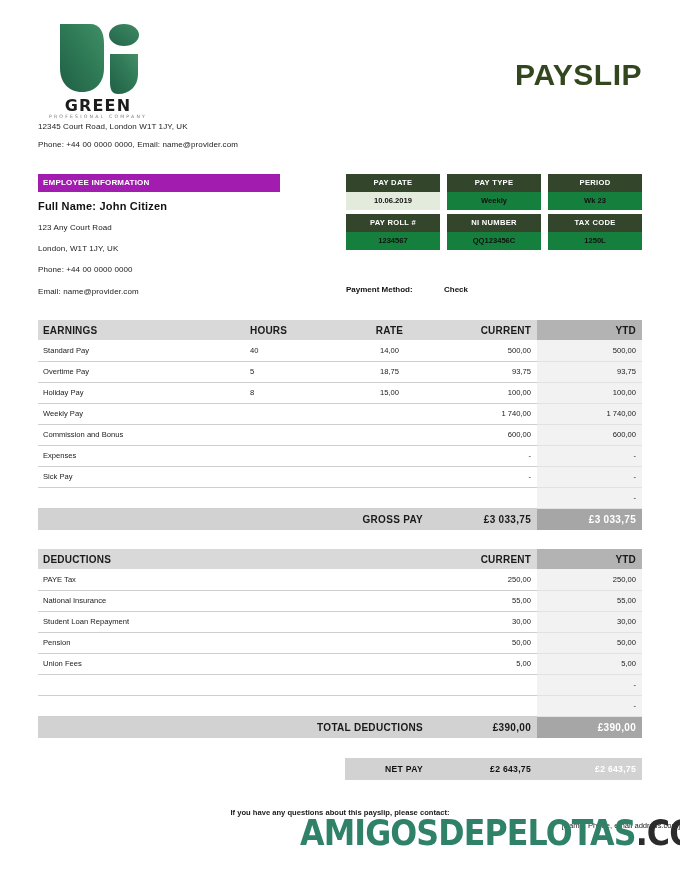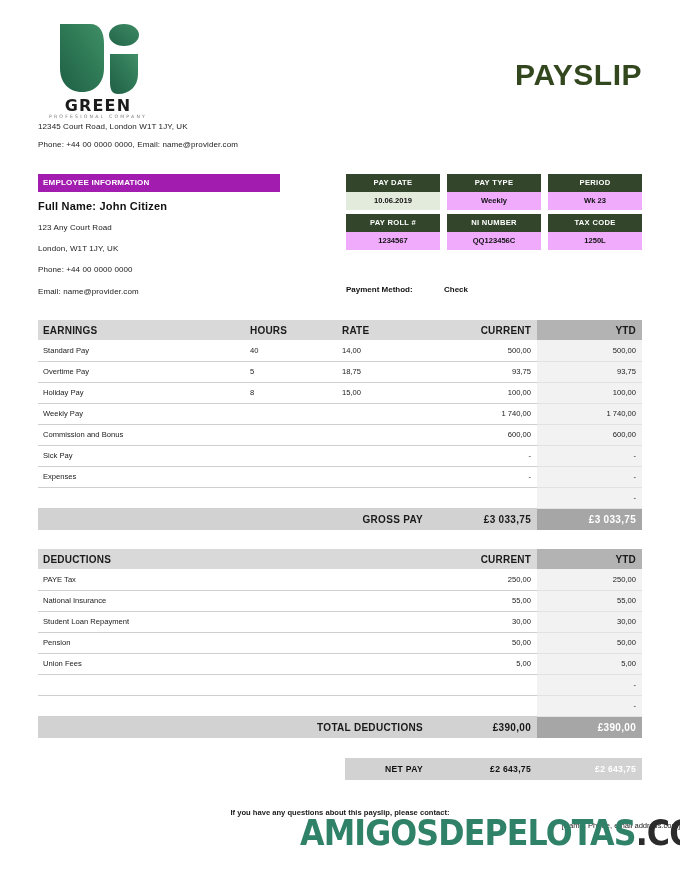"Weekly" .pg-val { background: #f0abfc -> #15803d }
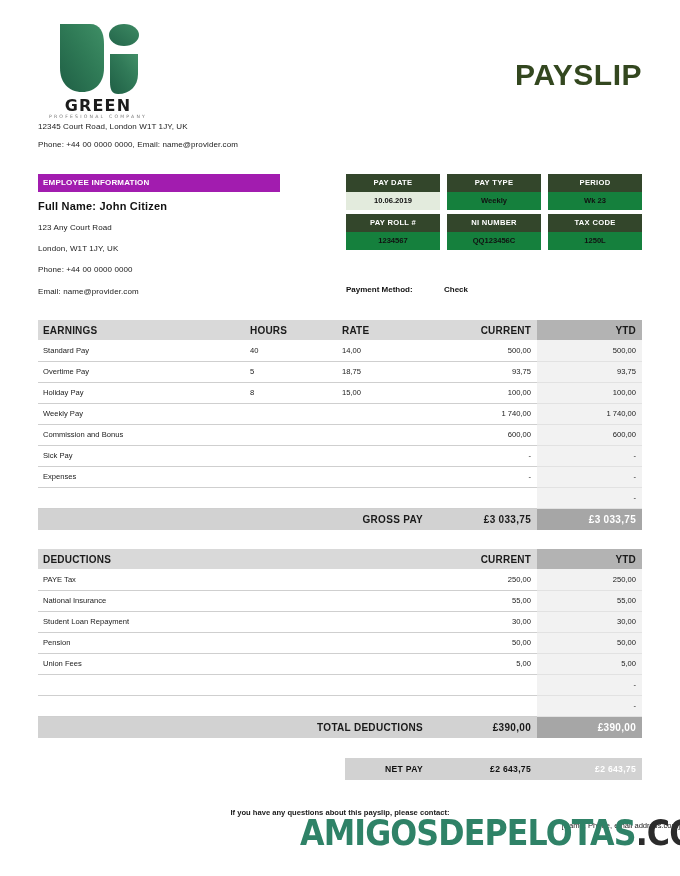"RATE" .c-rate { text-align: left -> center }
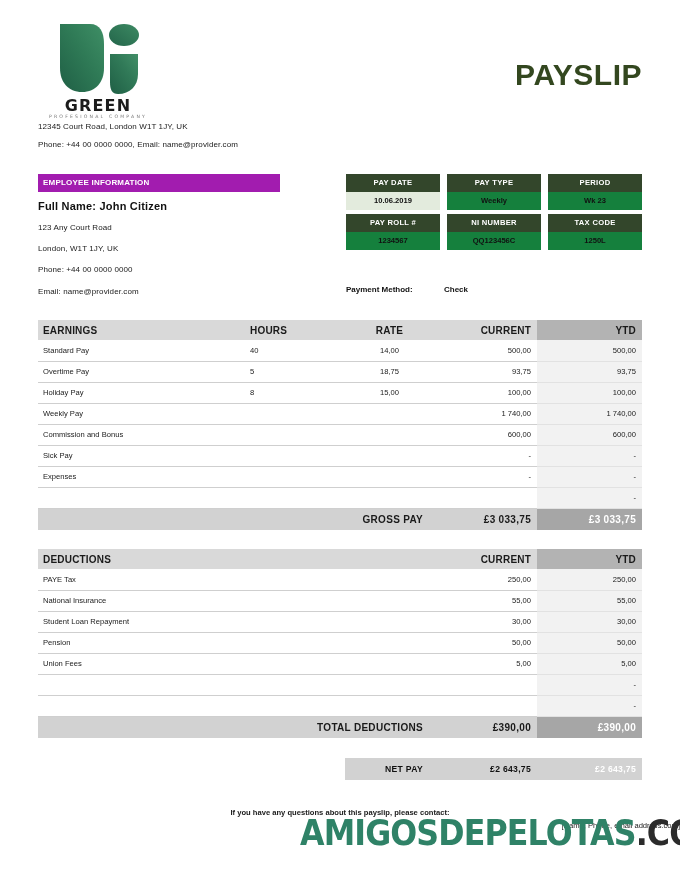"Sick Pay" tr.body-row { order: before "Expenses" -> after "Expenses" }
